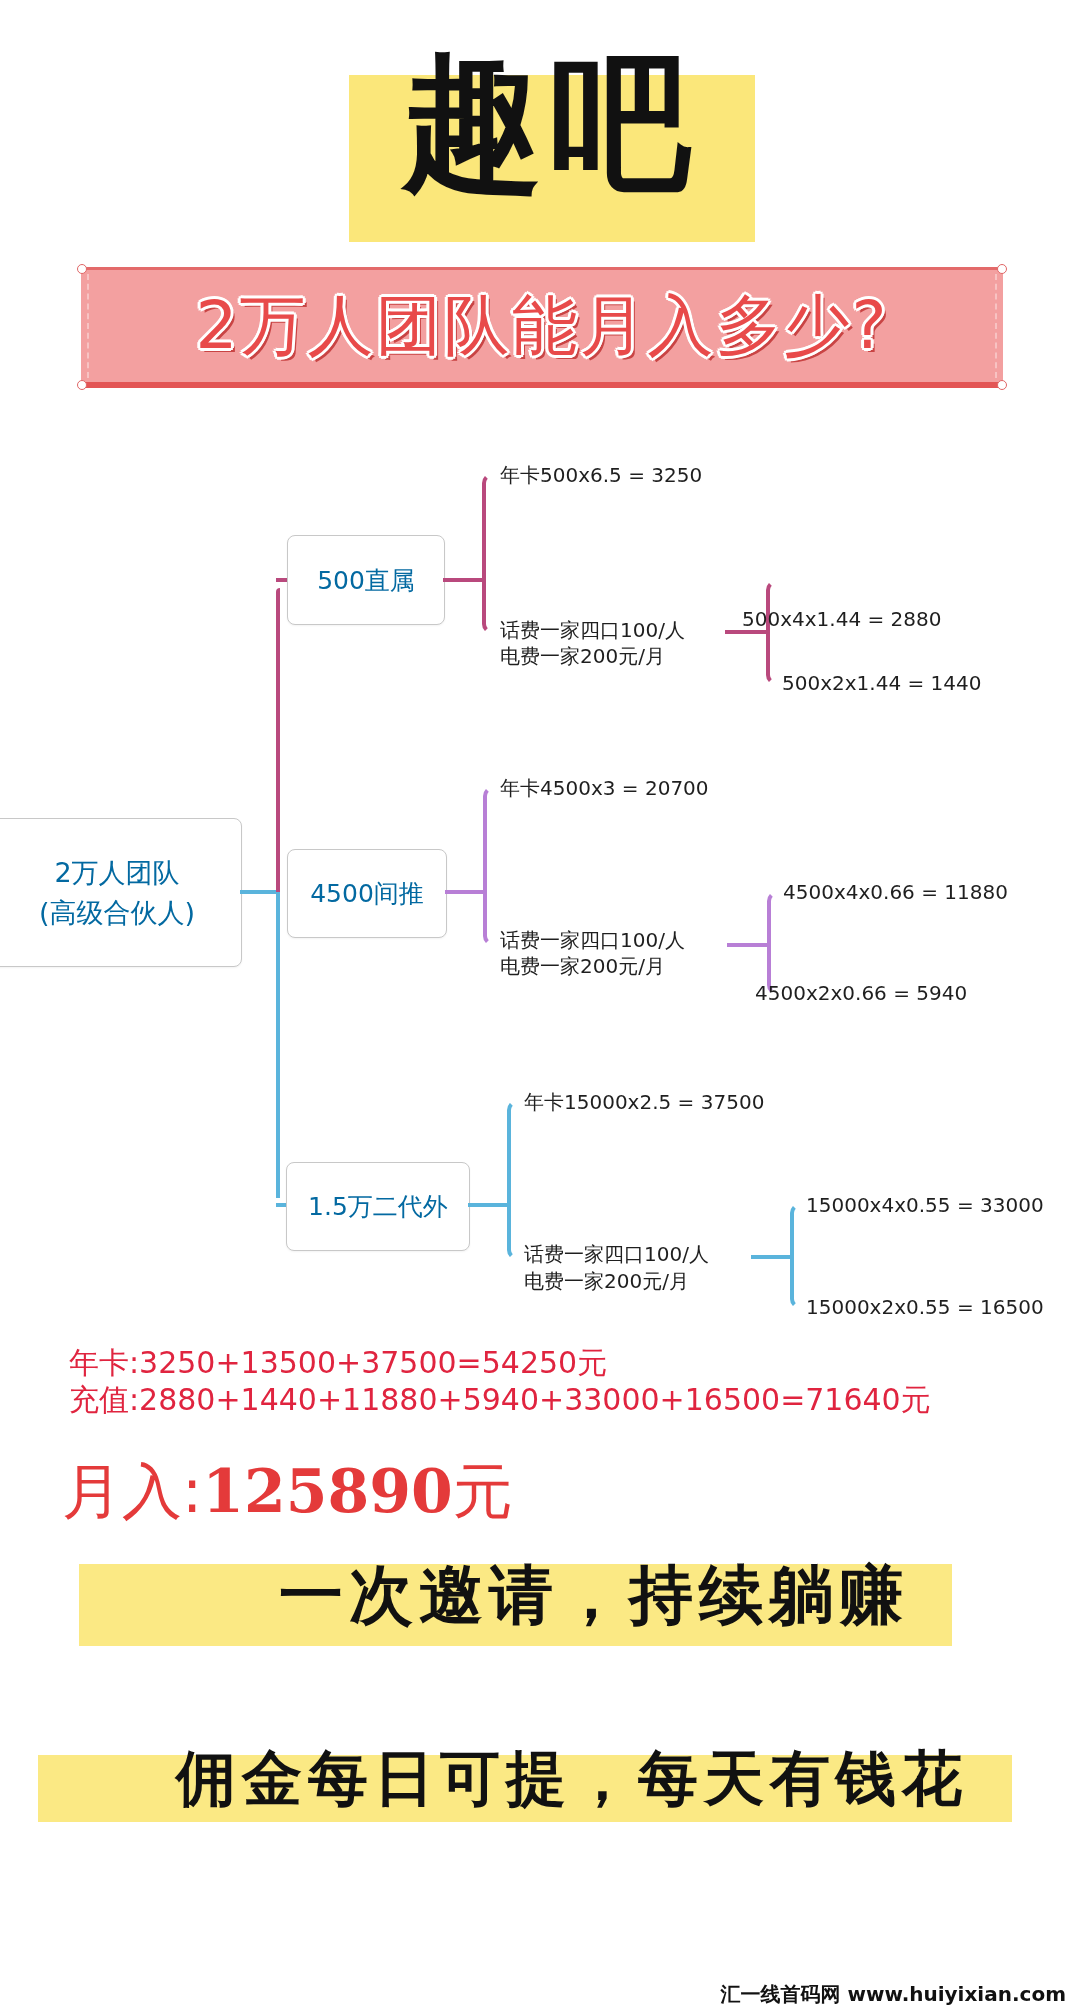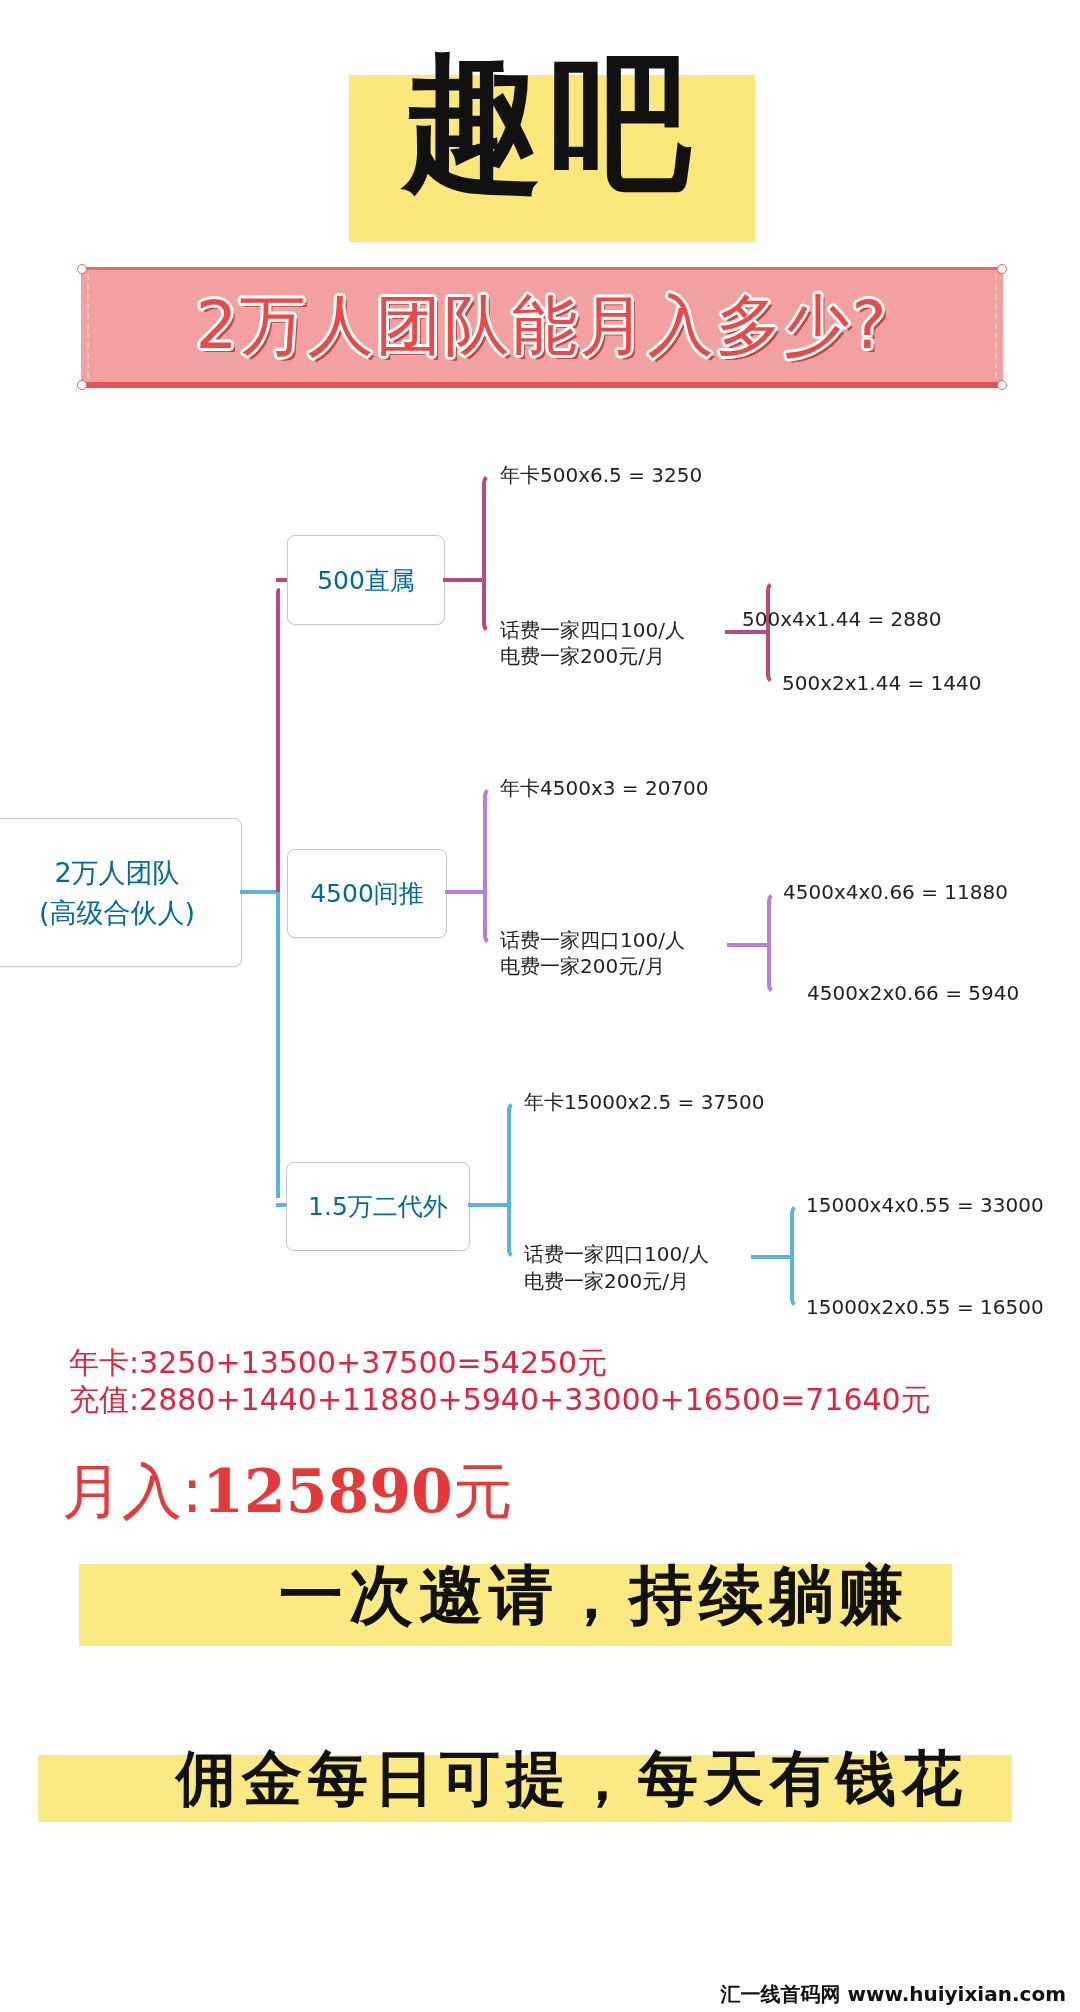"4500x2x0.66 = 5940" div.leaf { left: 807px -> 755px }
